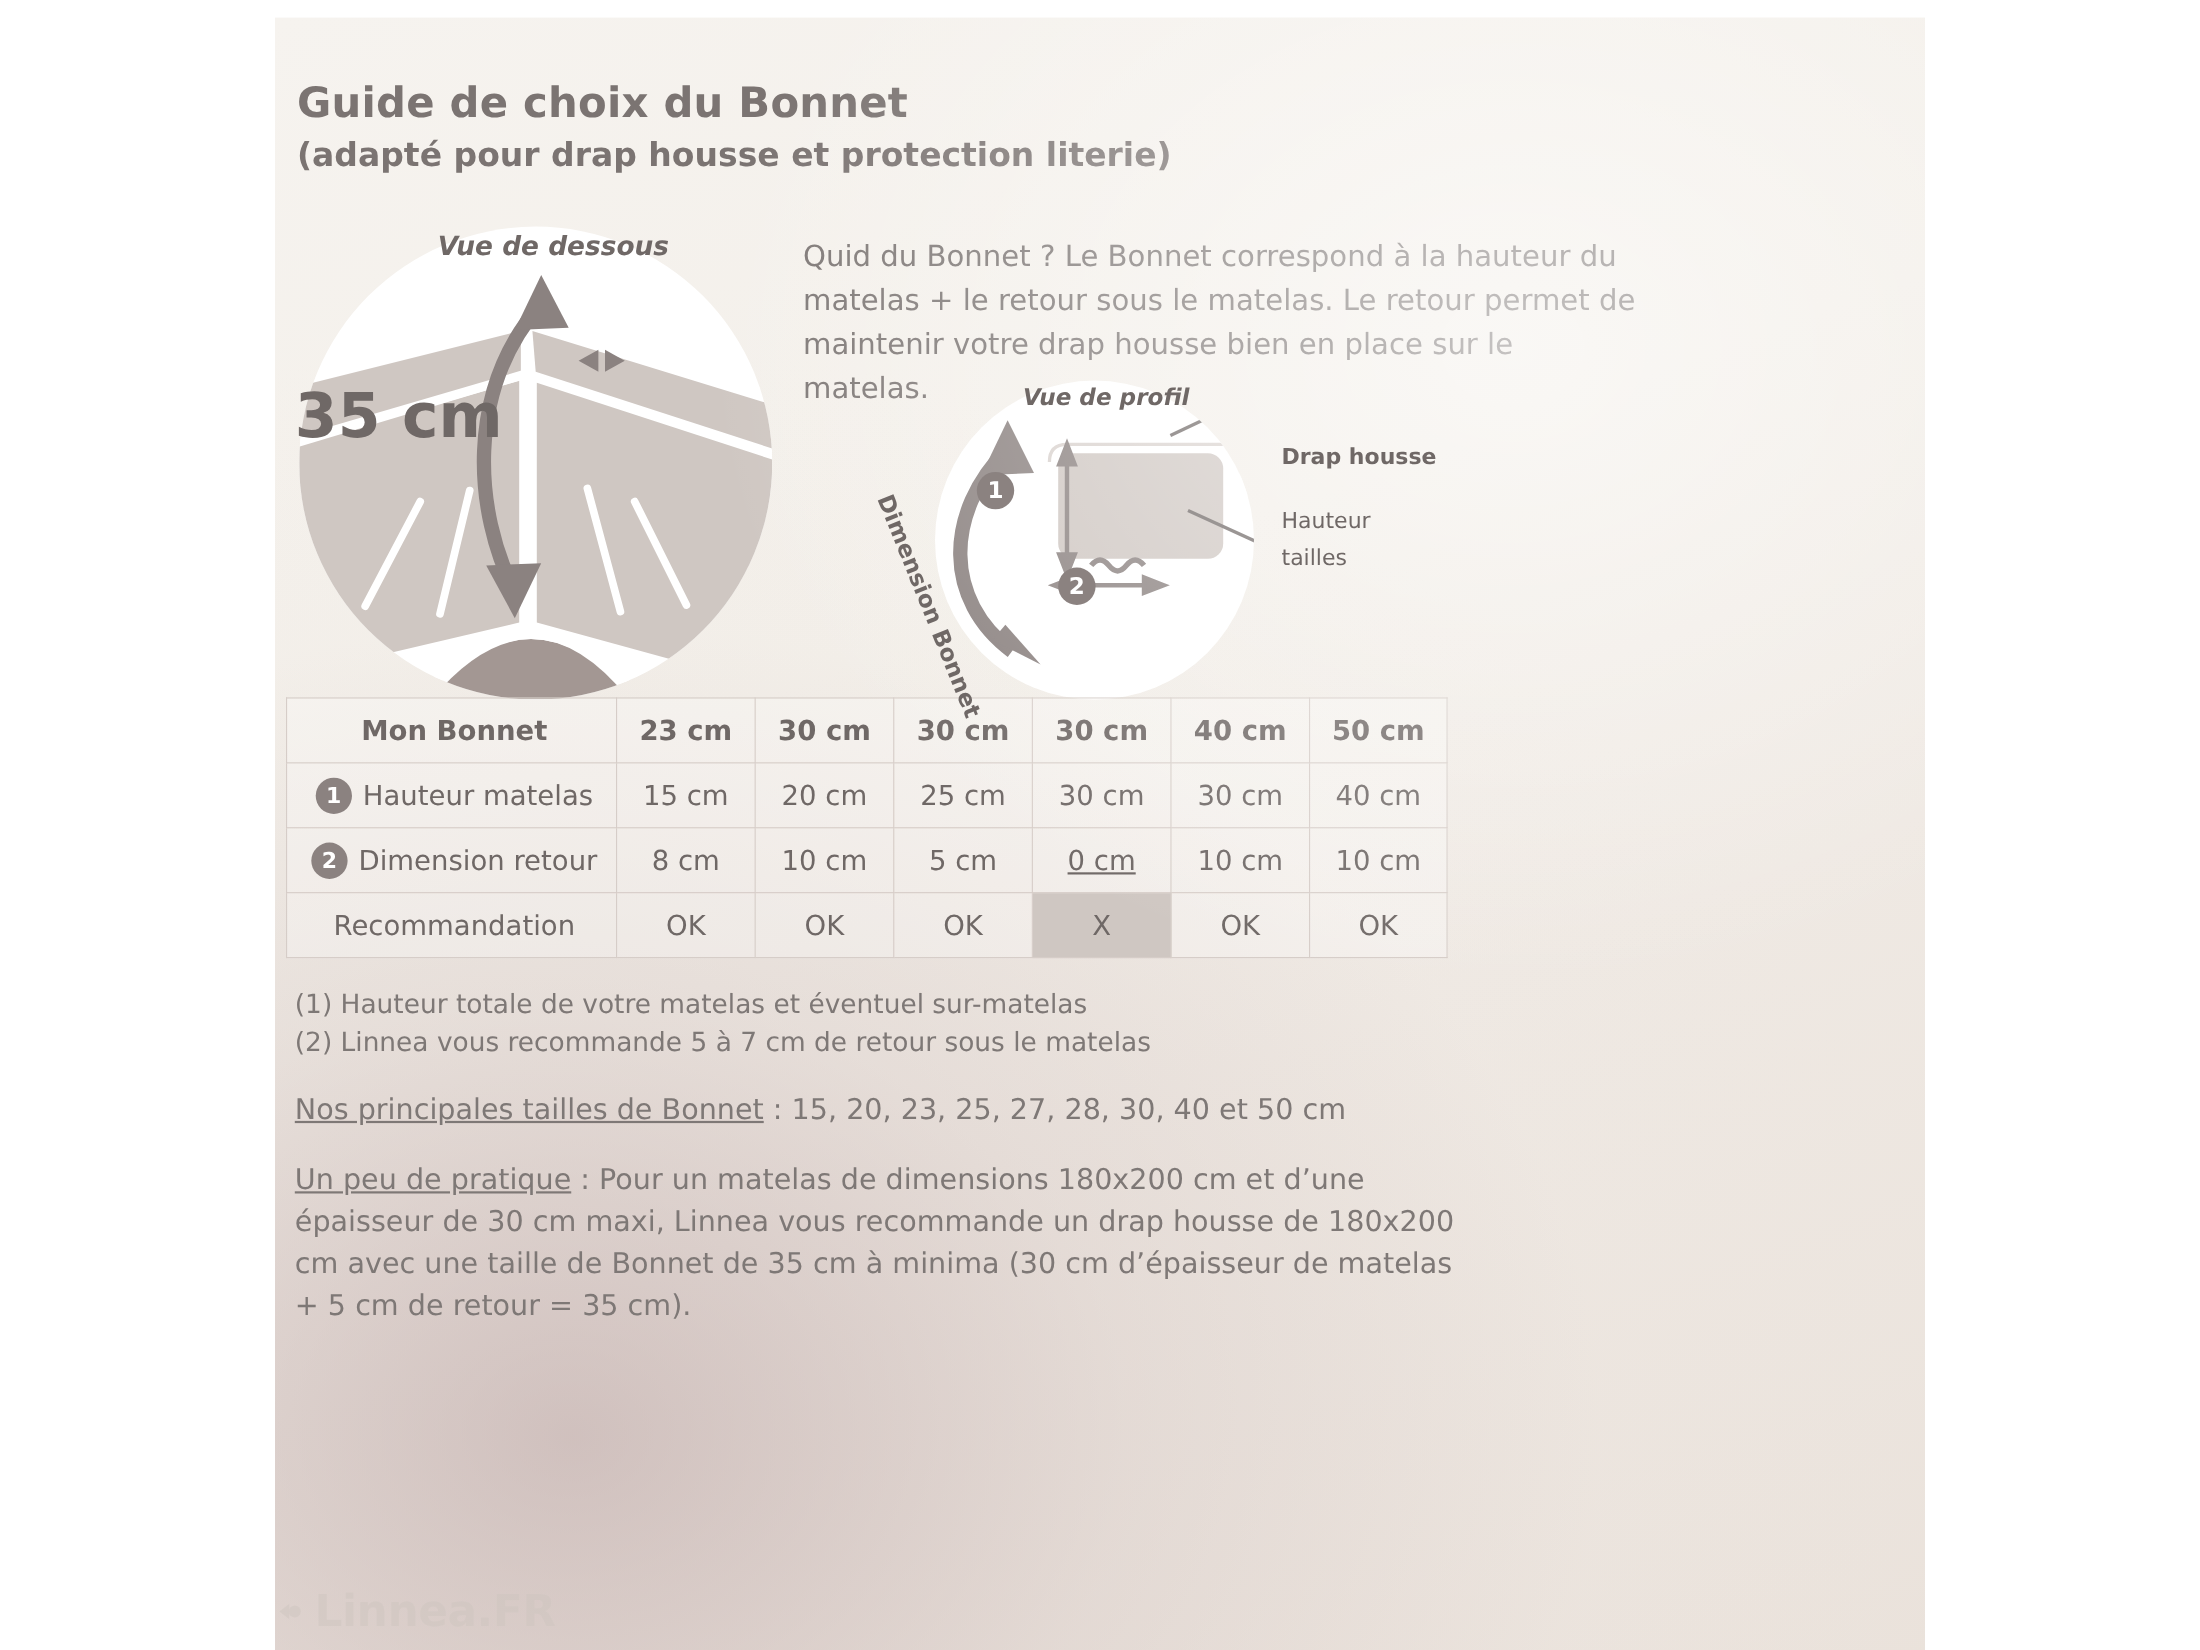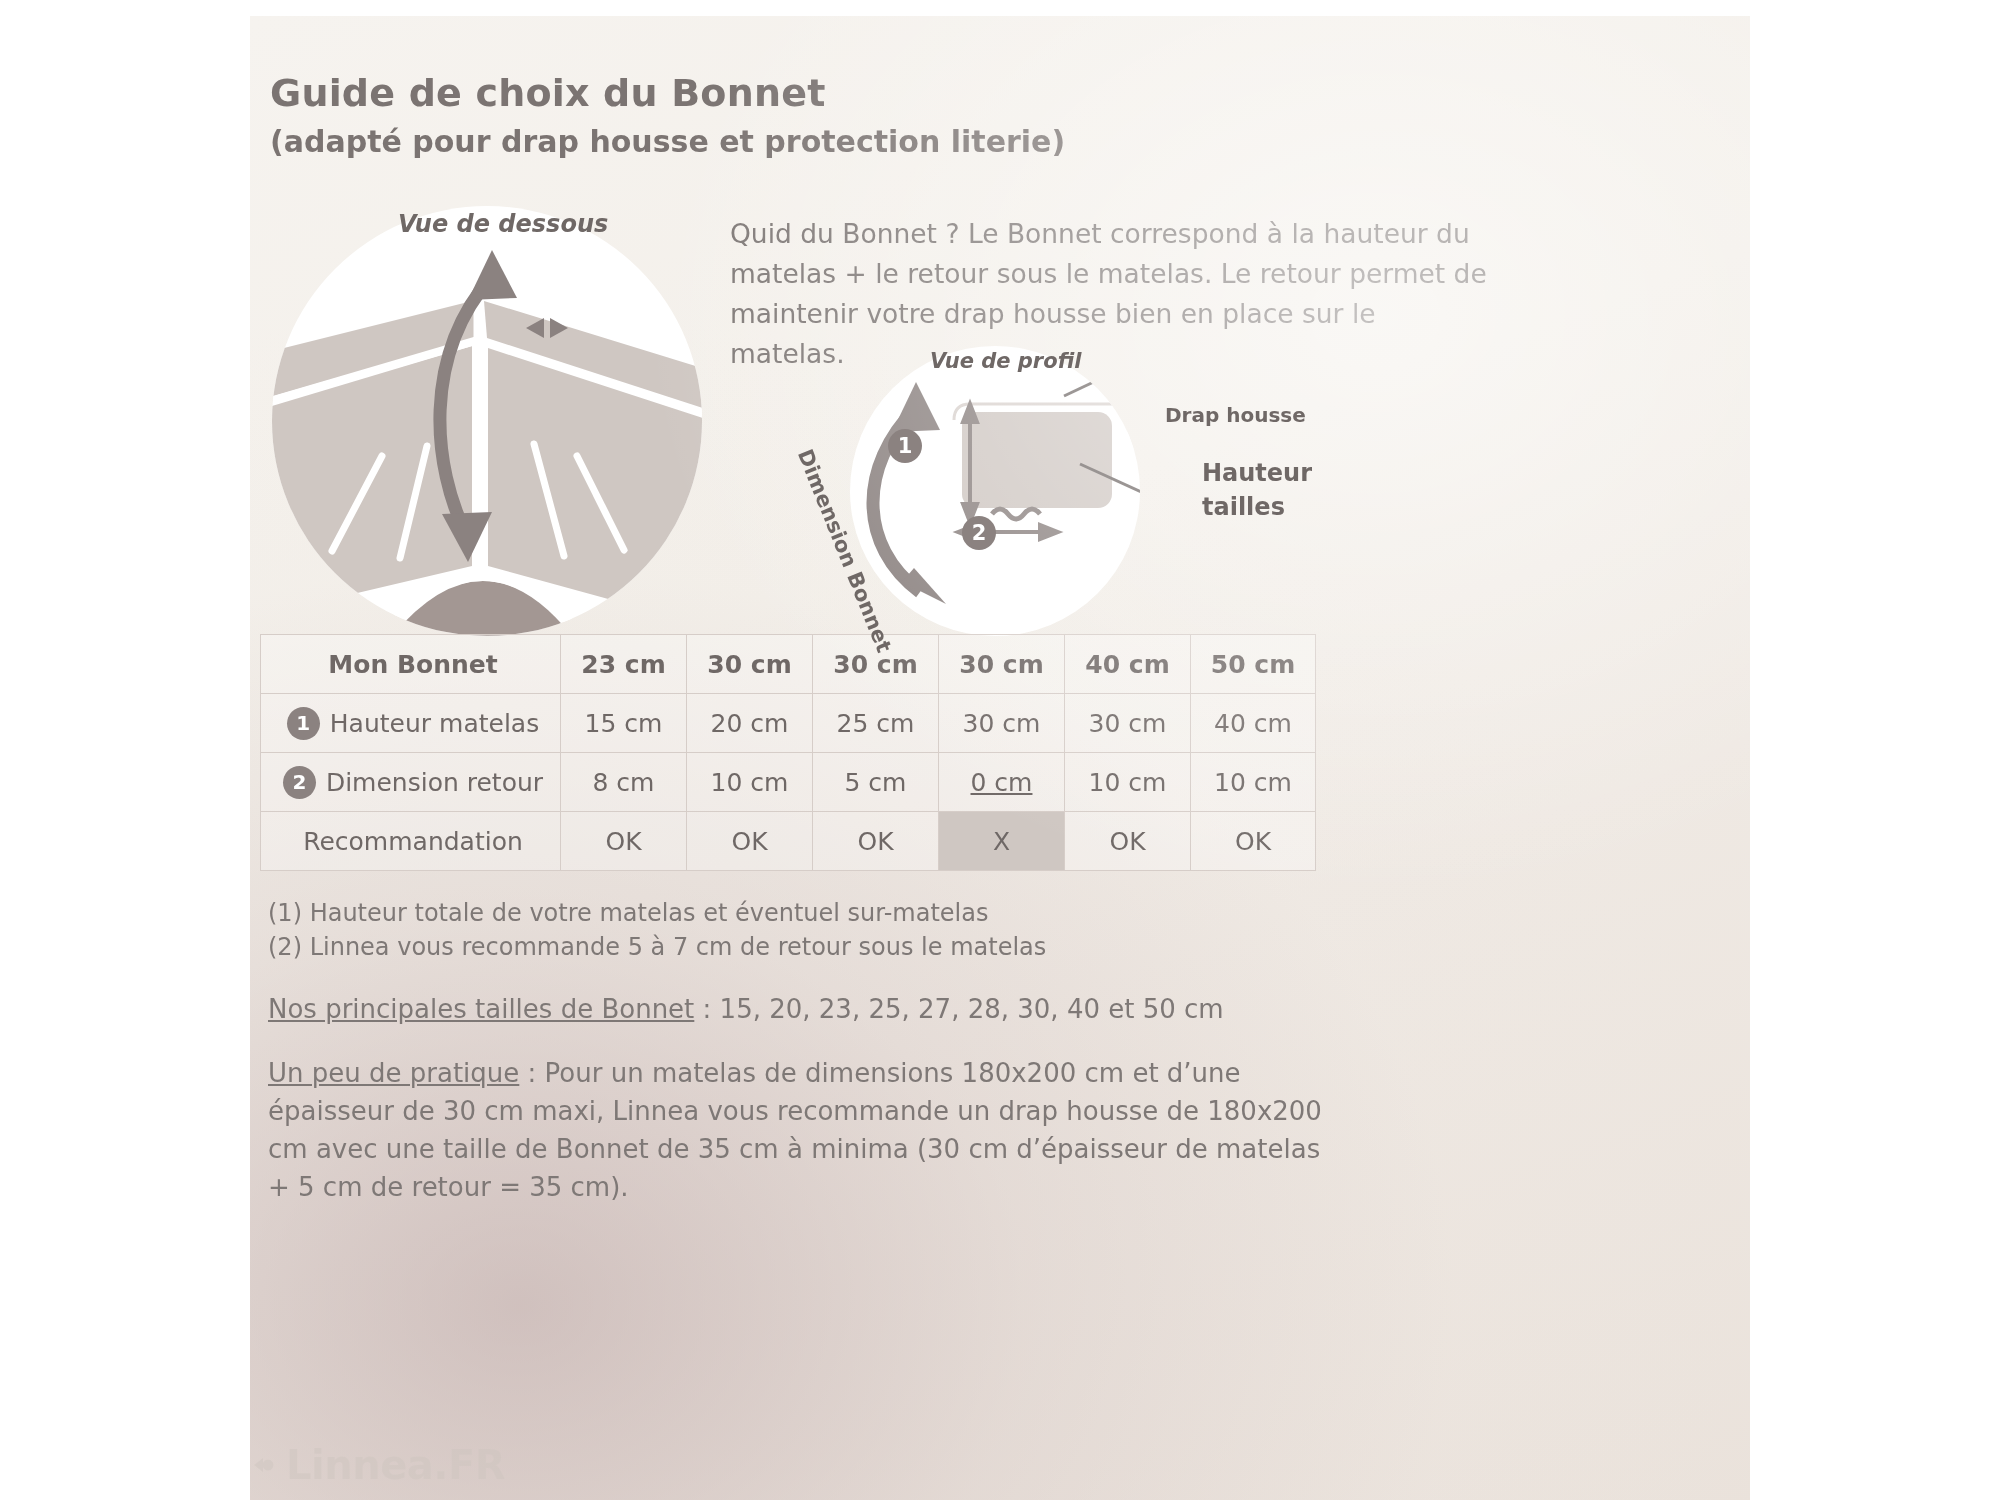"35 cm" div.c1-35 { html: none -> <div>35 cm</div> }
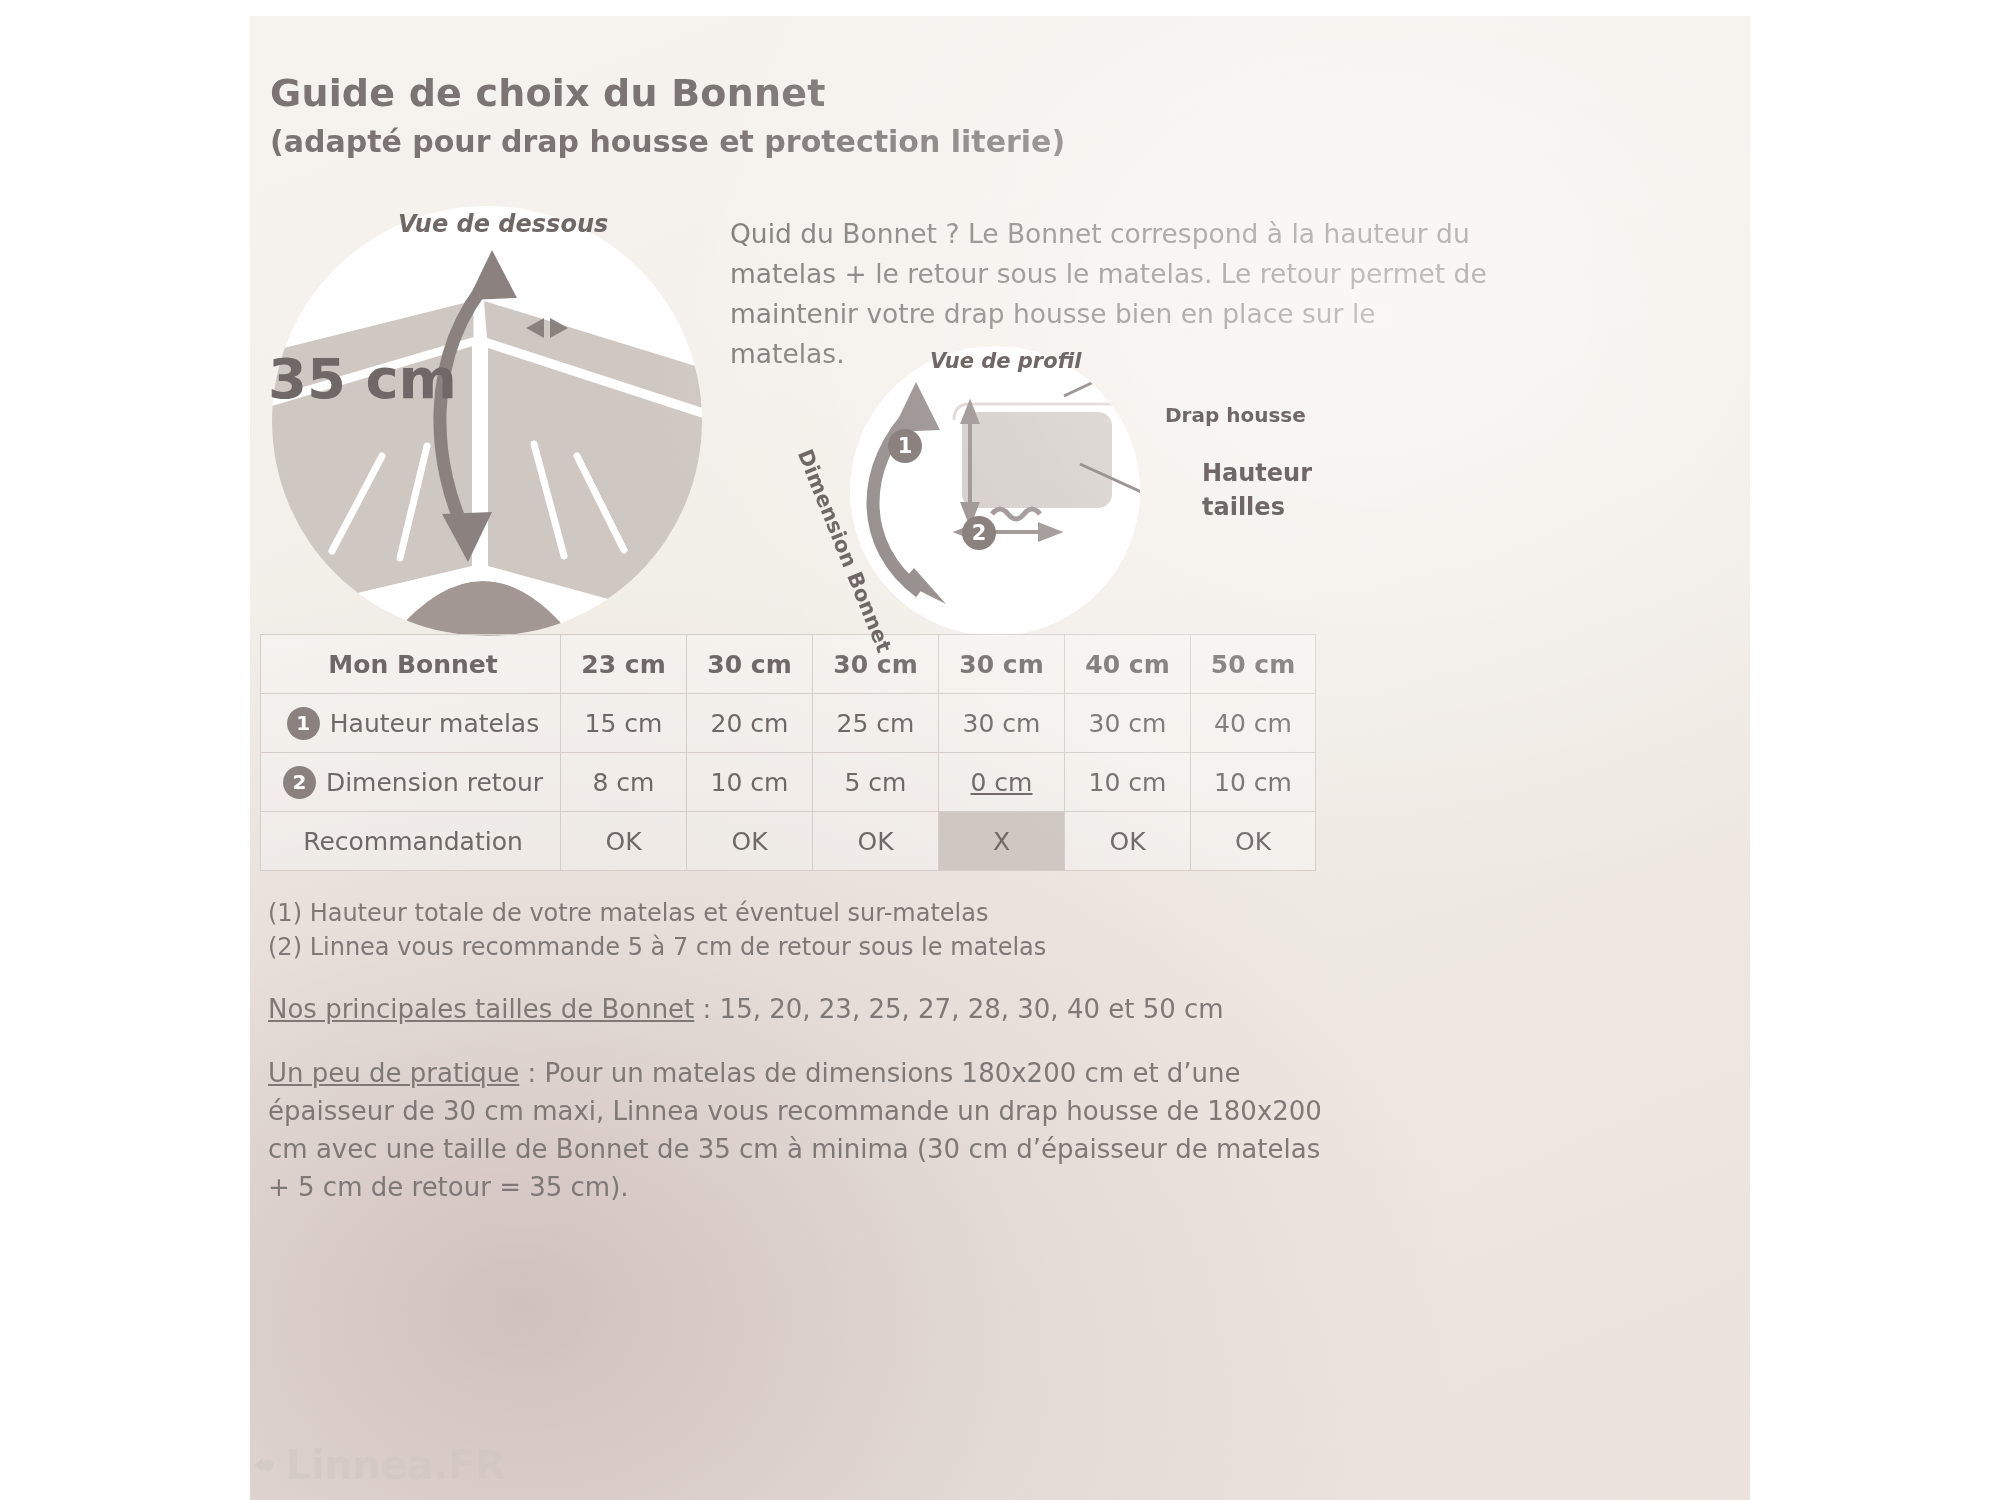"Hauteur" .callout-haut { font-size: 24px -> 20px; font-weight: bold -> normal; left: 952px -> 915px }
